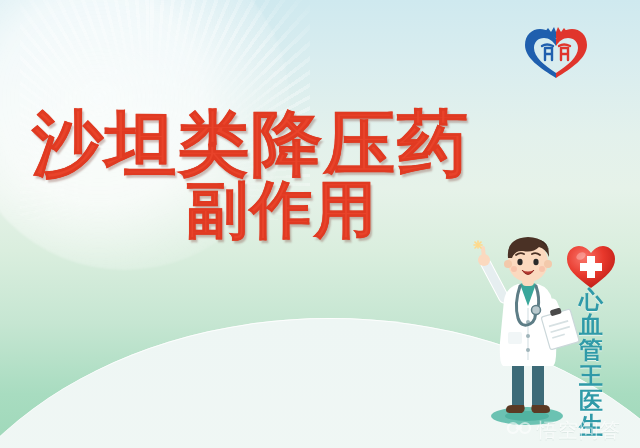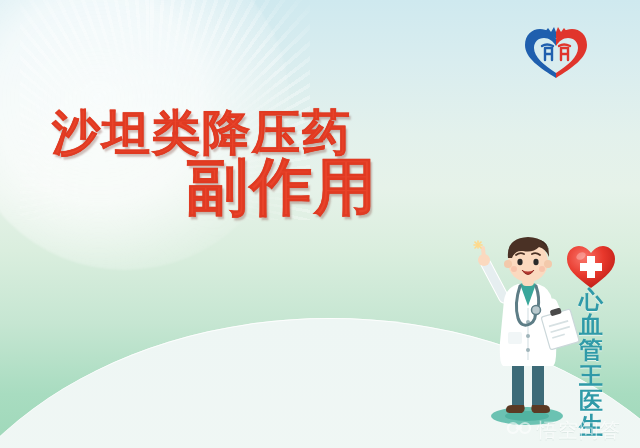"沙坦类降压药" .title-line-1 { font-size: 48px -> 71px; padding-left: 52px -> 32px }
